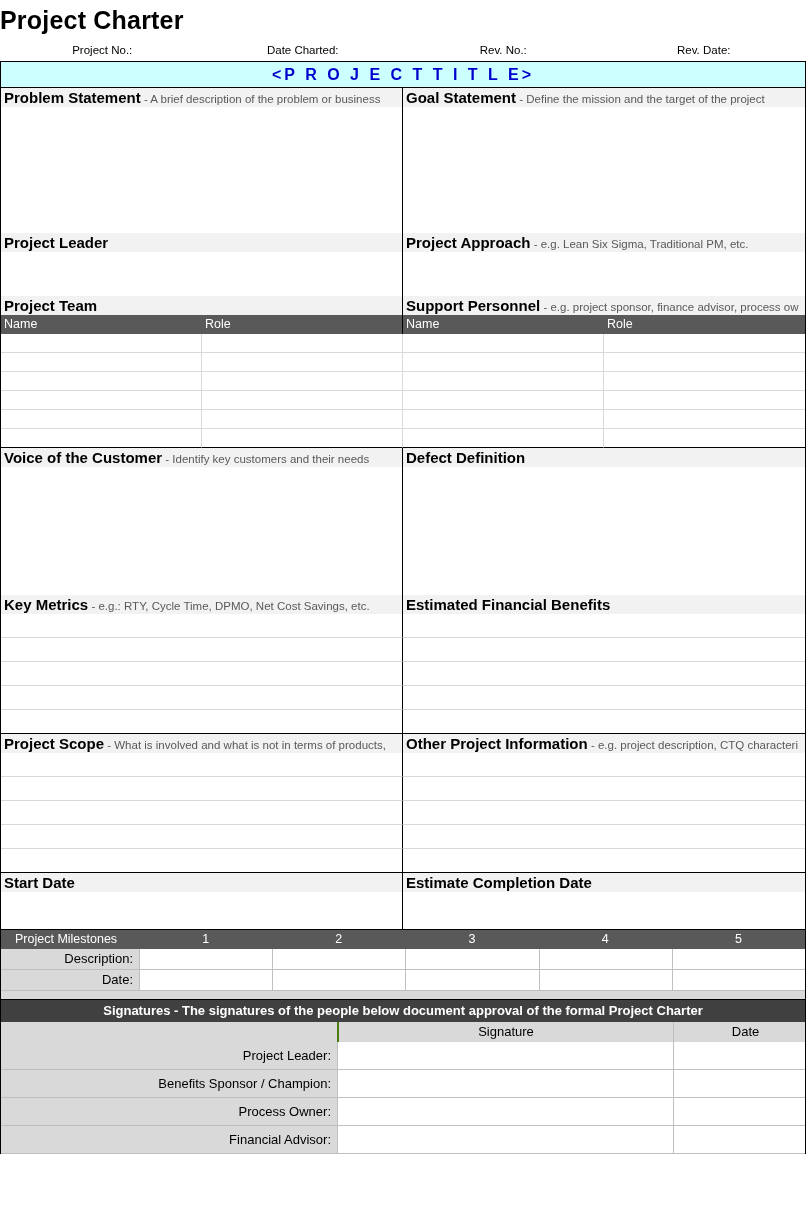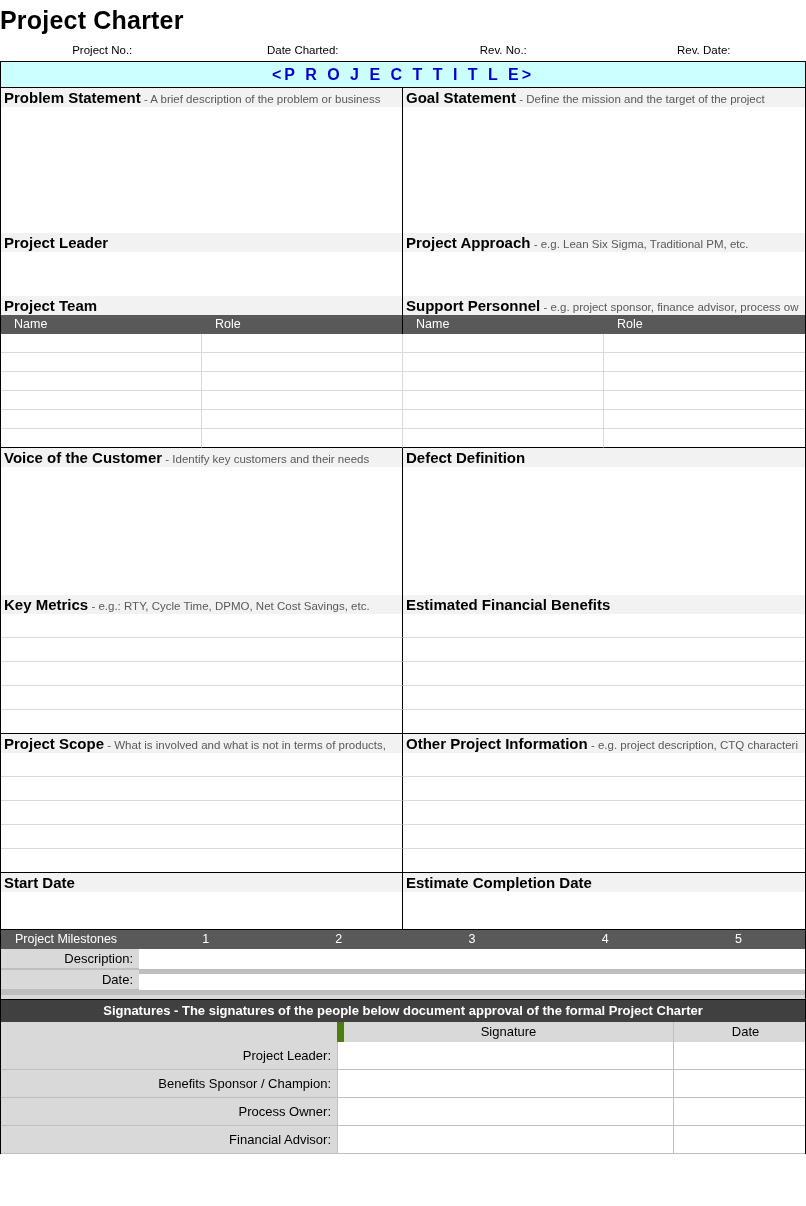"Name" .darkbar { padding: 1px 13px -> 1px 3px }
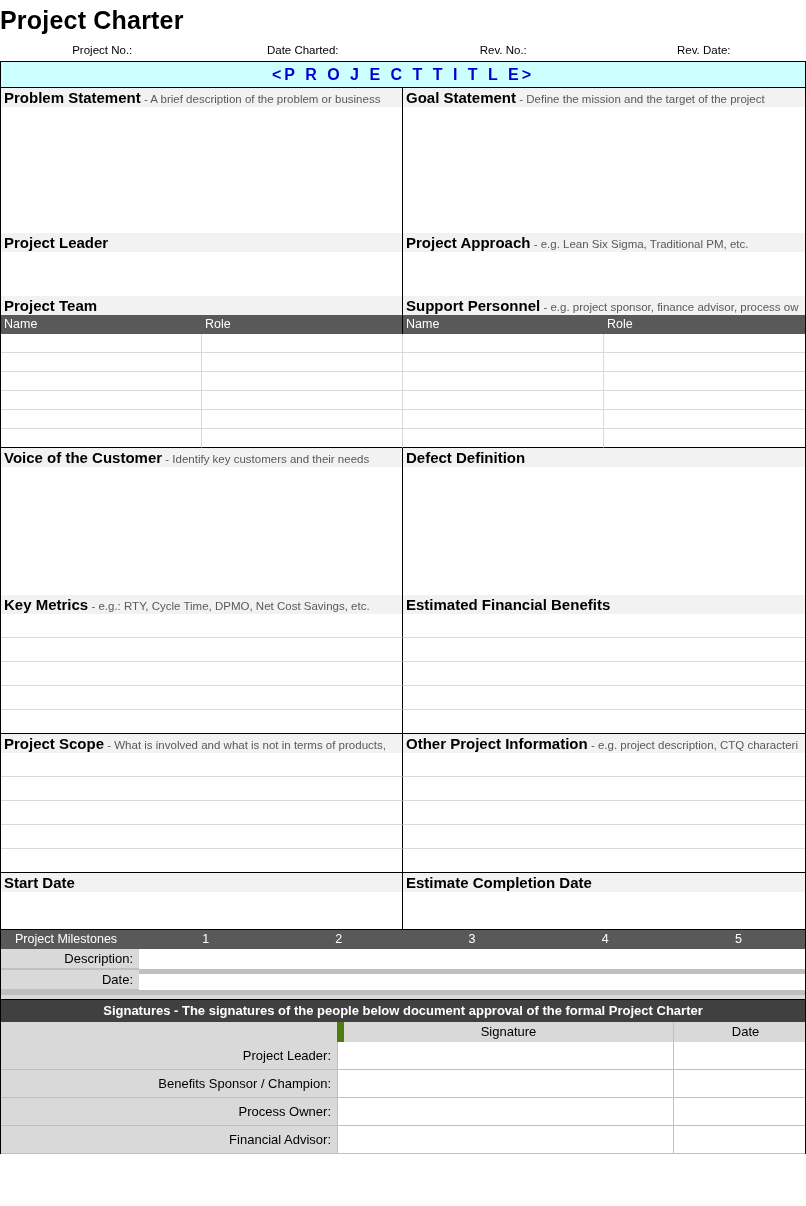"Description:" .ms-row { flex-direction: column -> none }
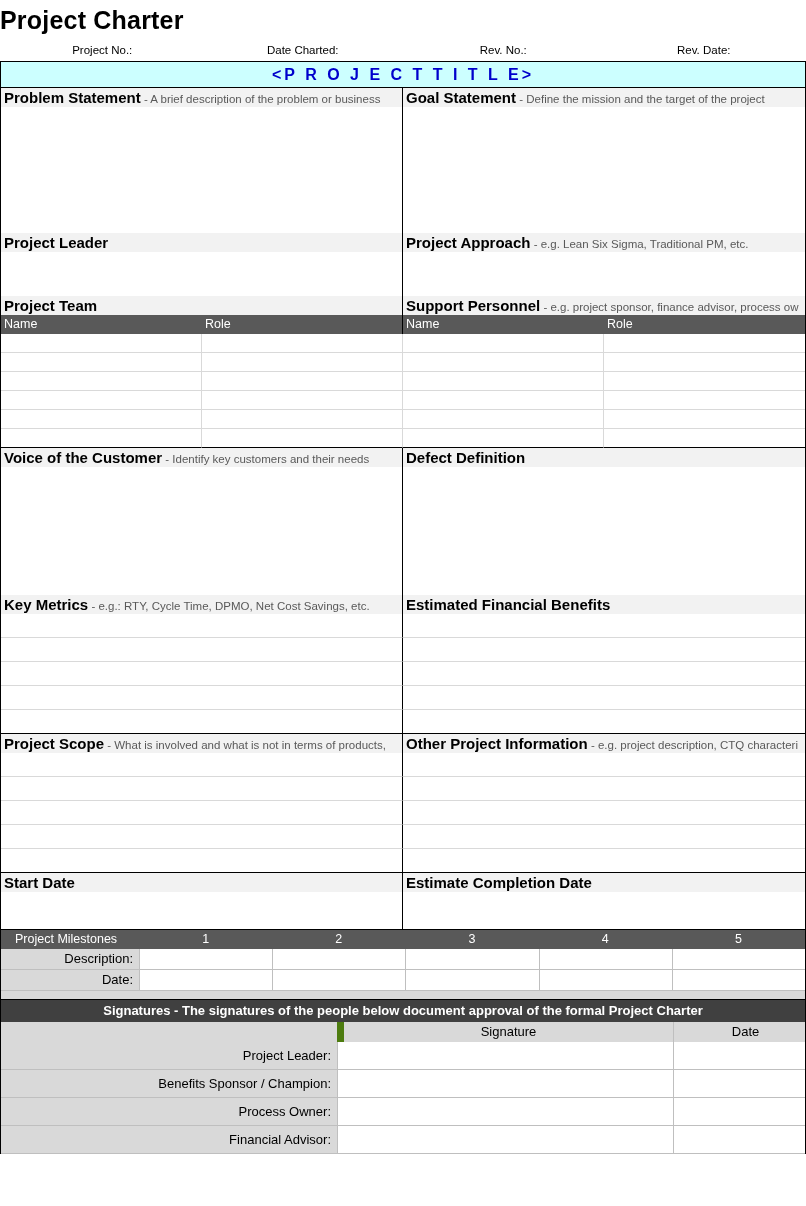"Signature" .sig-sign-col { border-left: 7px solid #4d7c0f -> 2px solid #4d7c0f }
